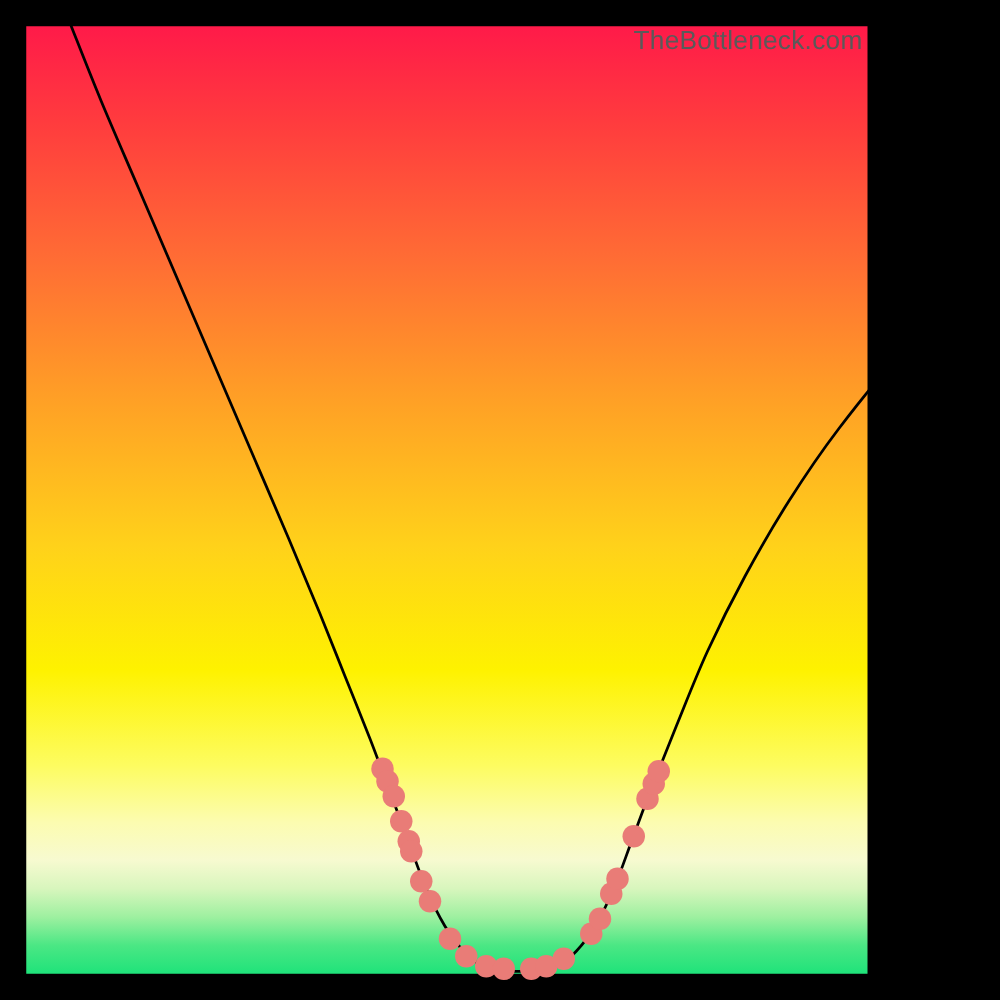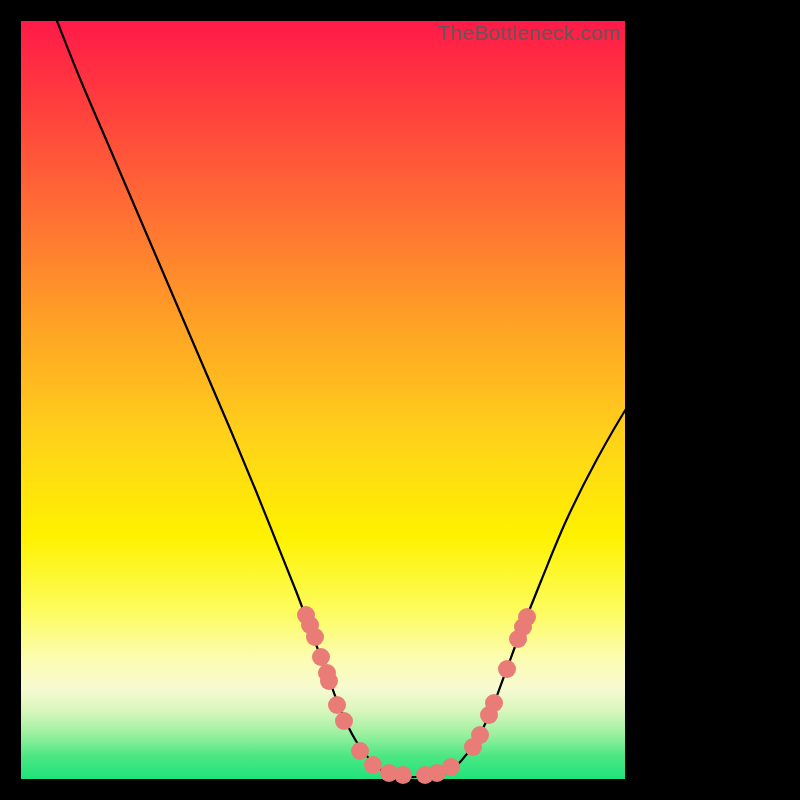"TheBottleneck.com" .plot { width: 604px -> 673px }
